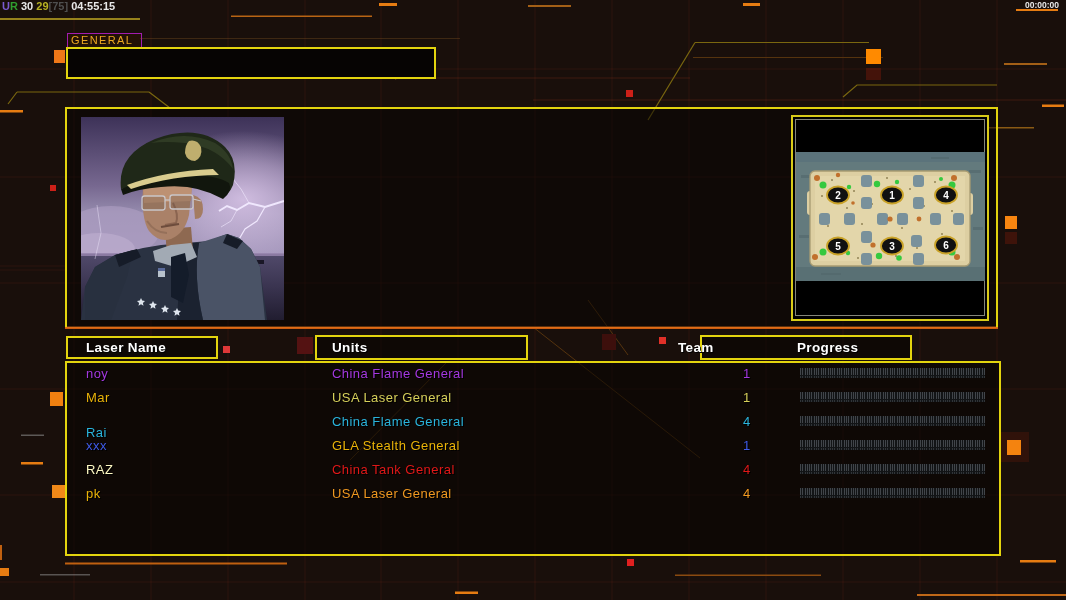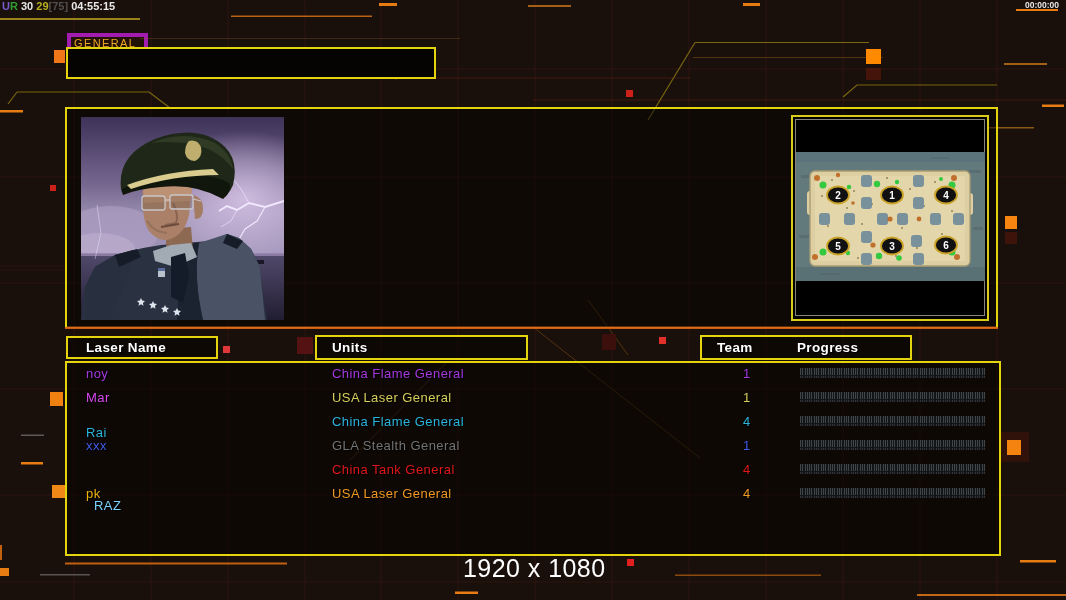"GENERAL" div.abs { border: 4px solid #a21caf -> 1px solid #a21caf }
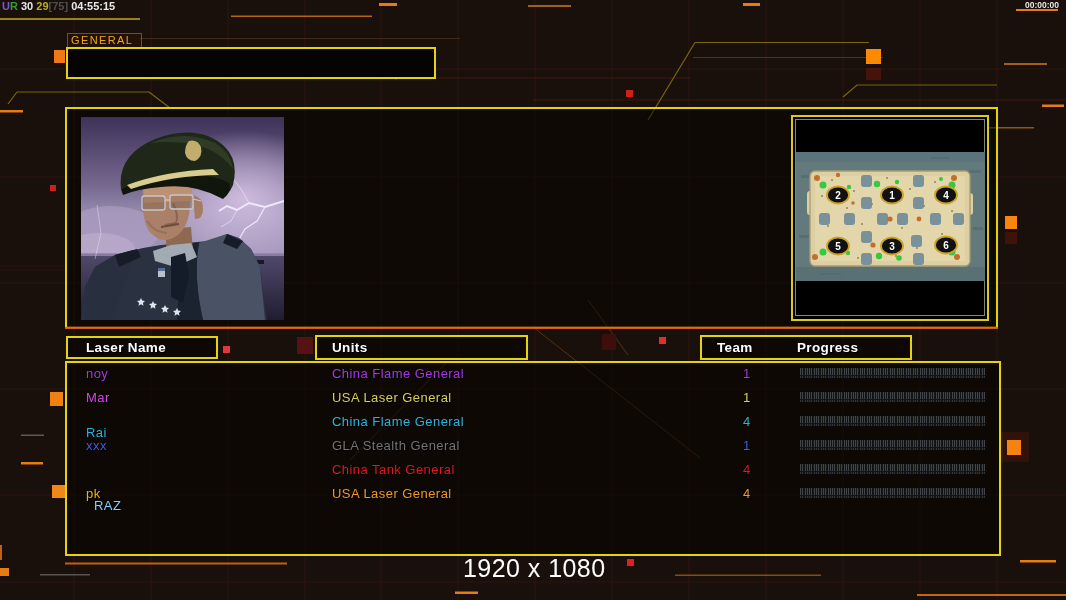"Team" div.abs { left: 717px -> 678px }
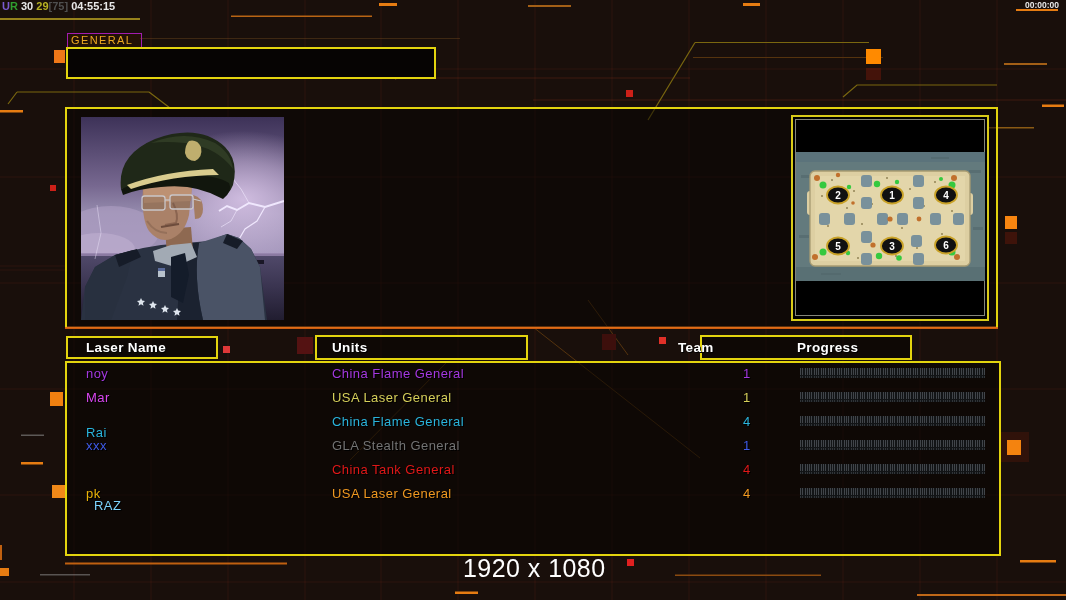"Mar" div.row { color: #d946ef -> #eab308 }
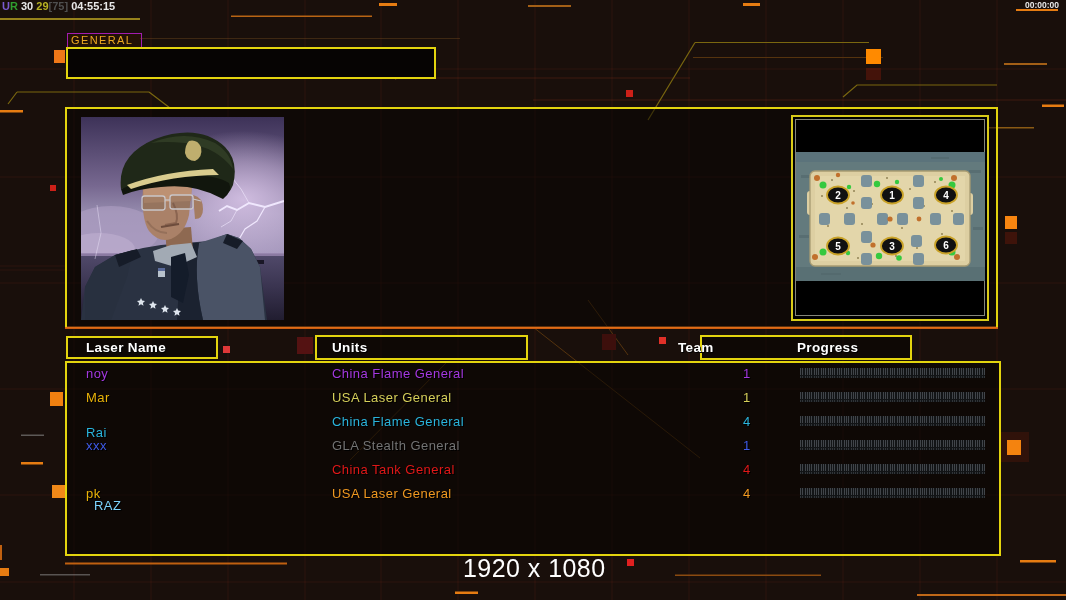"GLA Stealth General" div.row { color: #737373 -> #eab308 }
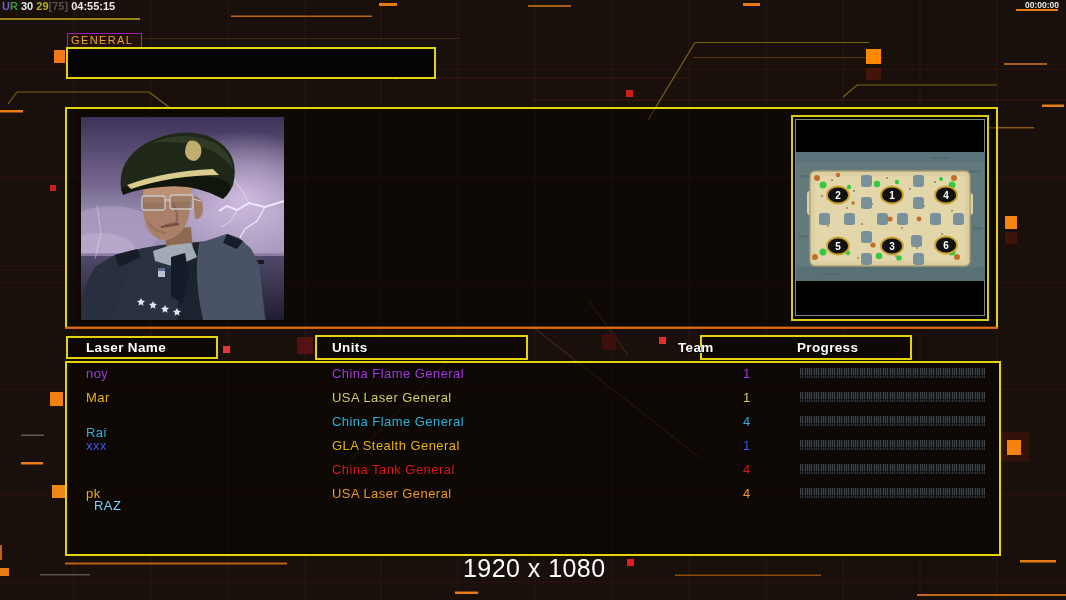"RAZ" div.row { color: #7dd3fc -> #fef9c3; left: 94px -> 86px; margin-top: 36px -> none }
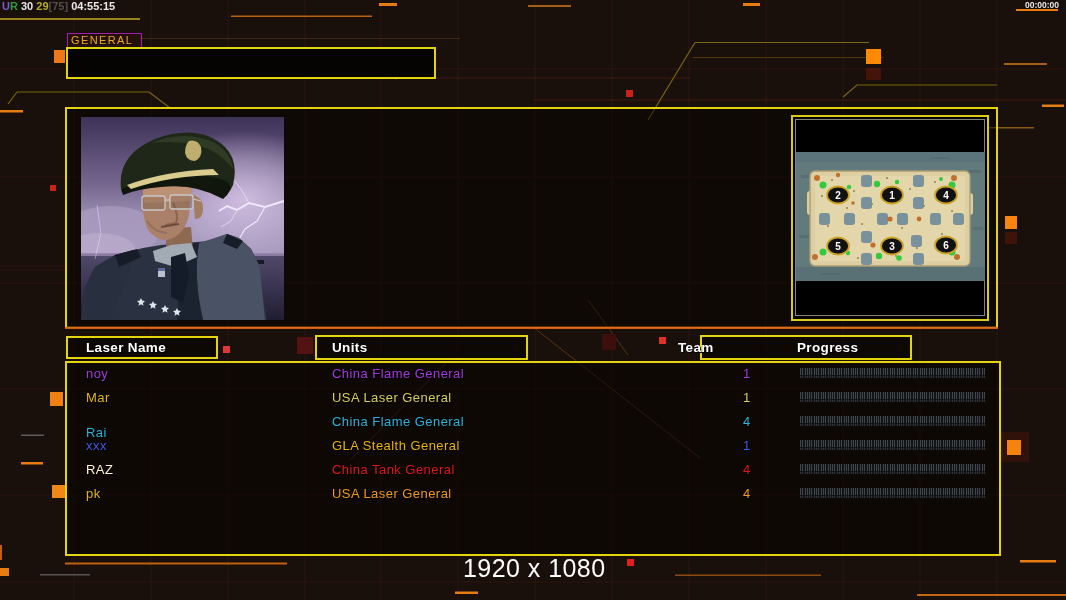"1920 x 1080" div.abs { html: <div>1920 x 1080</div> -> none }
